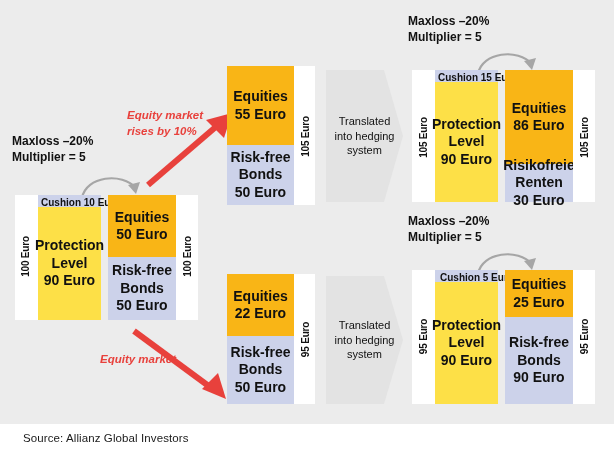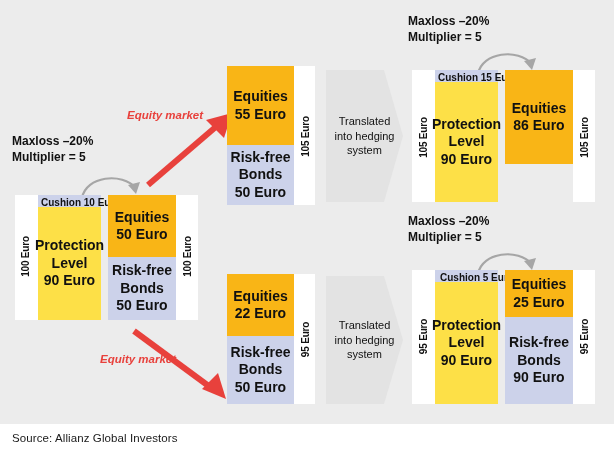"rises by 10%" div { html: none -> <div>rises by 10%</div> }
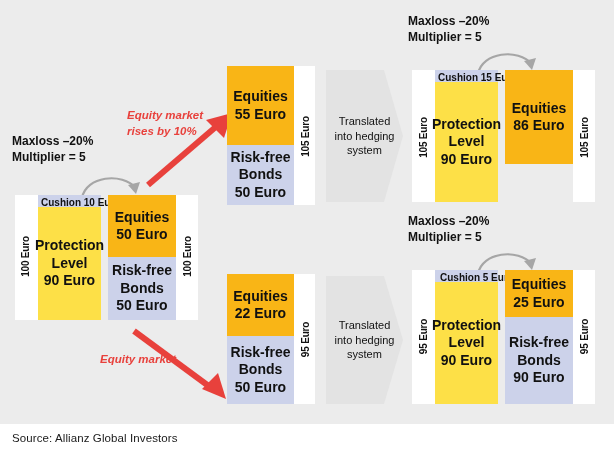"Risikofreie" div.seg { html: none -> <div> <span>Risikofreie</span> <span>Renten</span> <span>30 Euro</span> </div> }
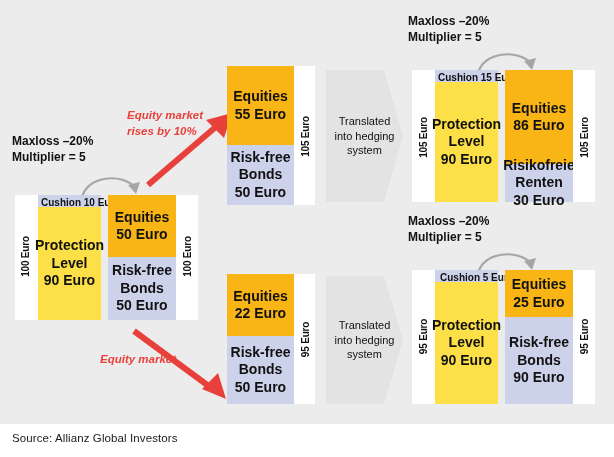"Source: Allianz Global Investors" .src { left: 12px -> 23px }
